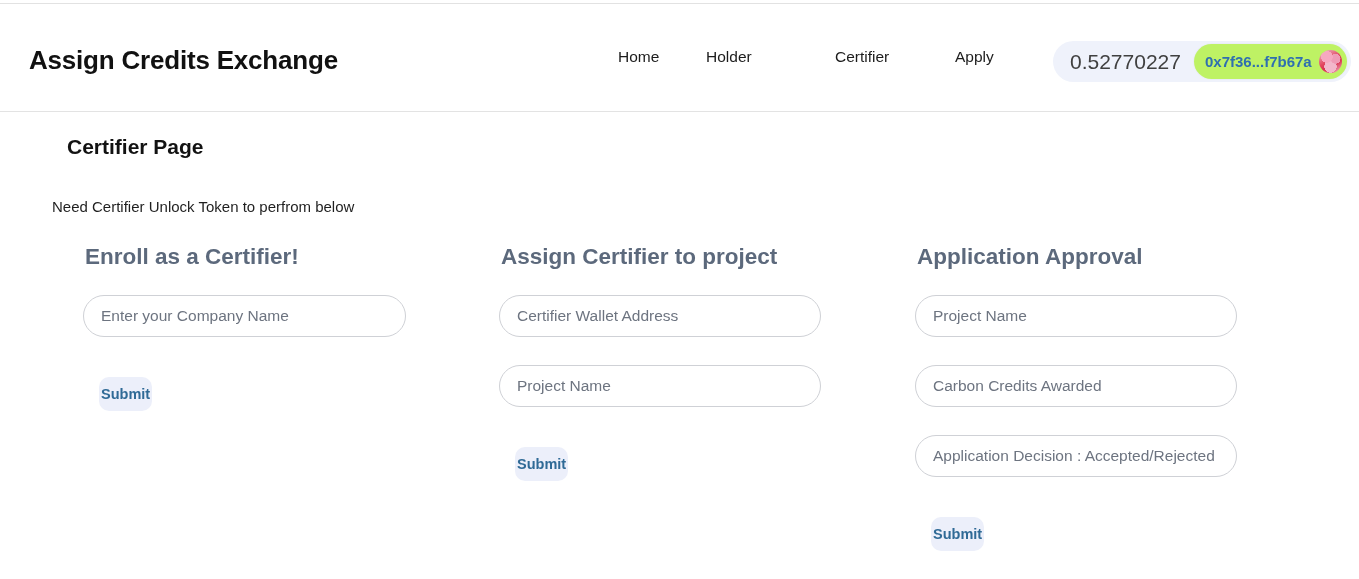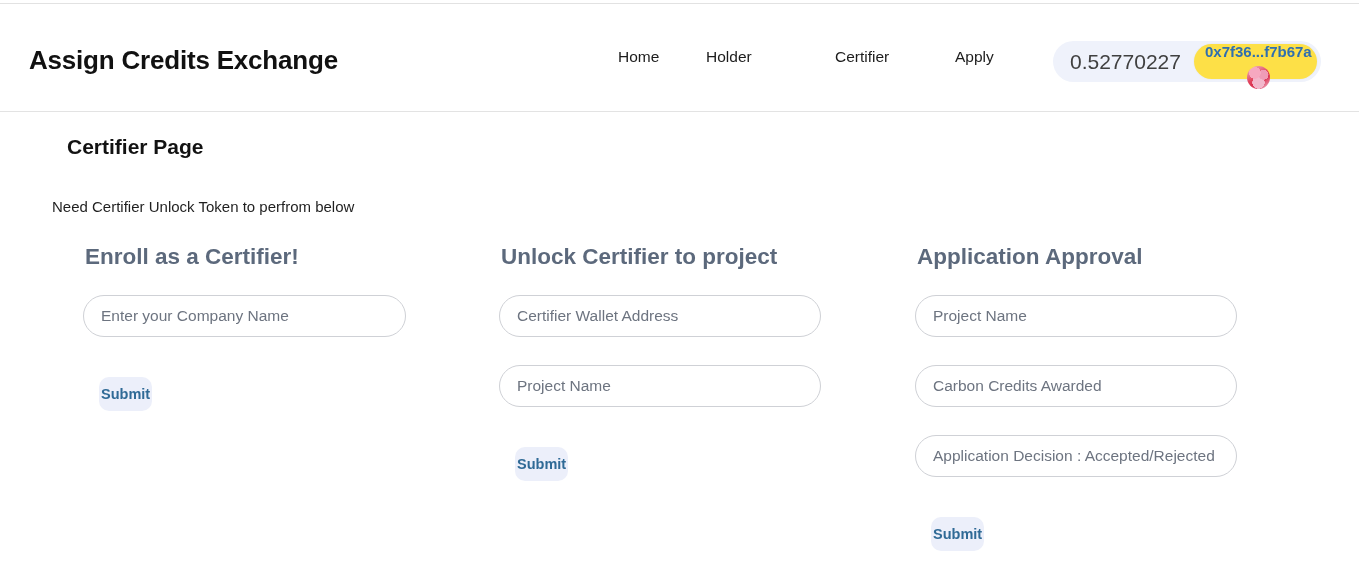"0x7f36...f7b67a" .wallet-account { background: #fde047 -> #bef264; flex-direction: column -> none }
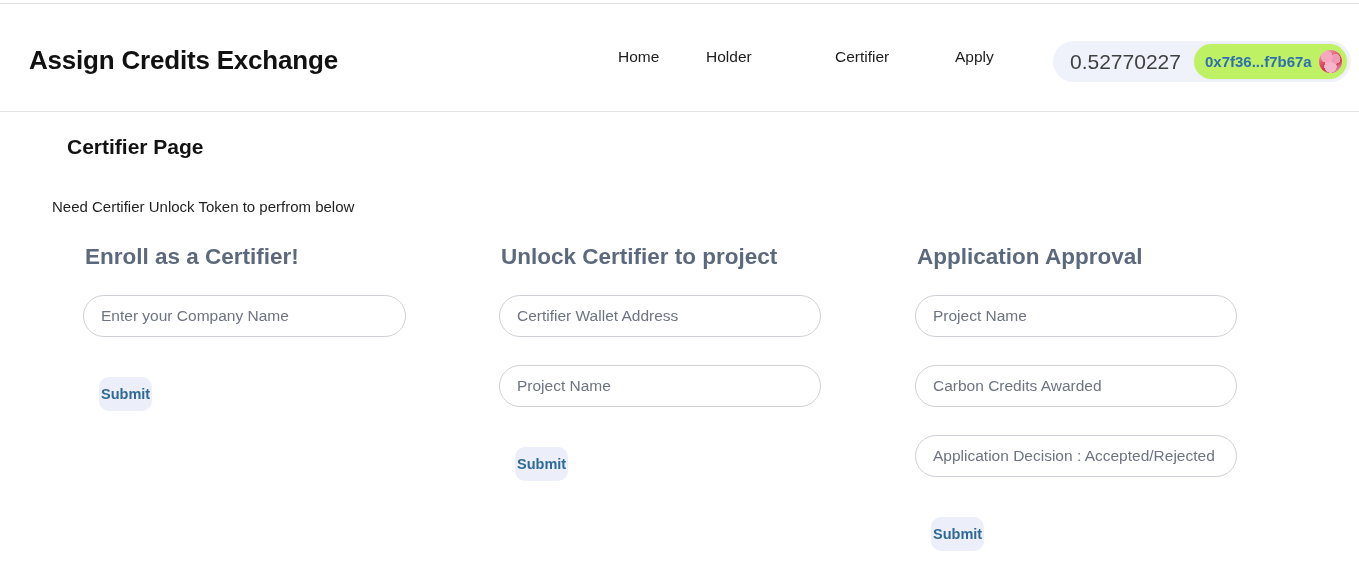"Unlock Certifier to project" div.col-title { text: Unlock -> Assign }
